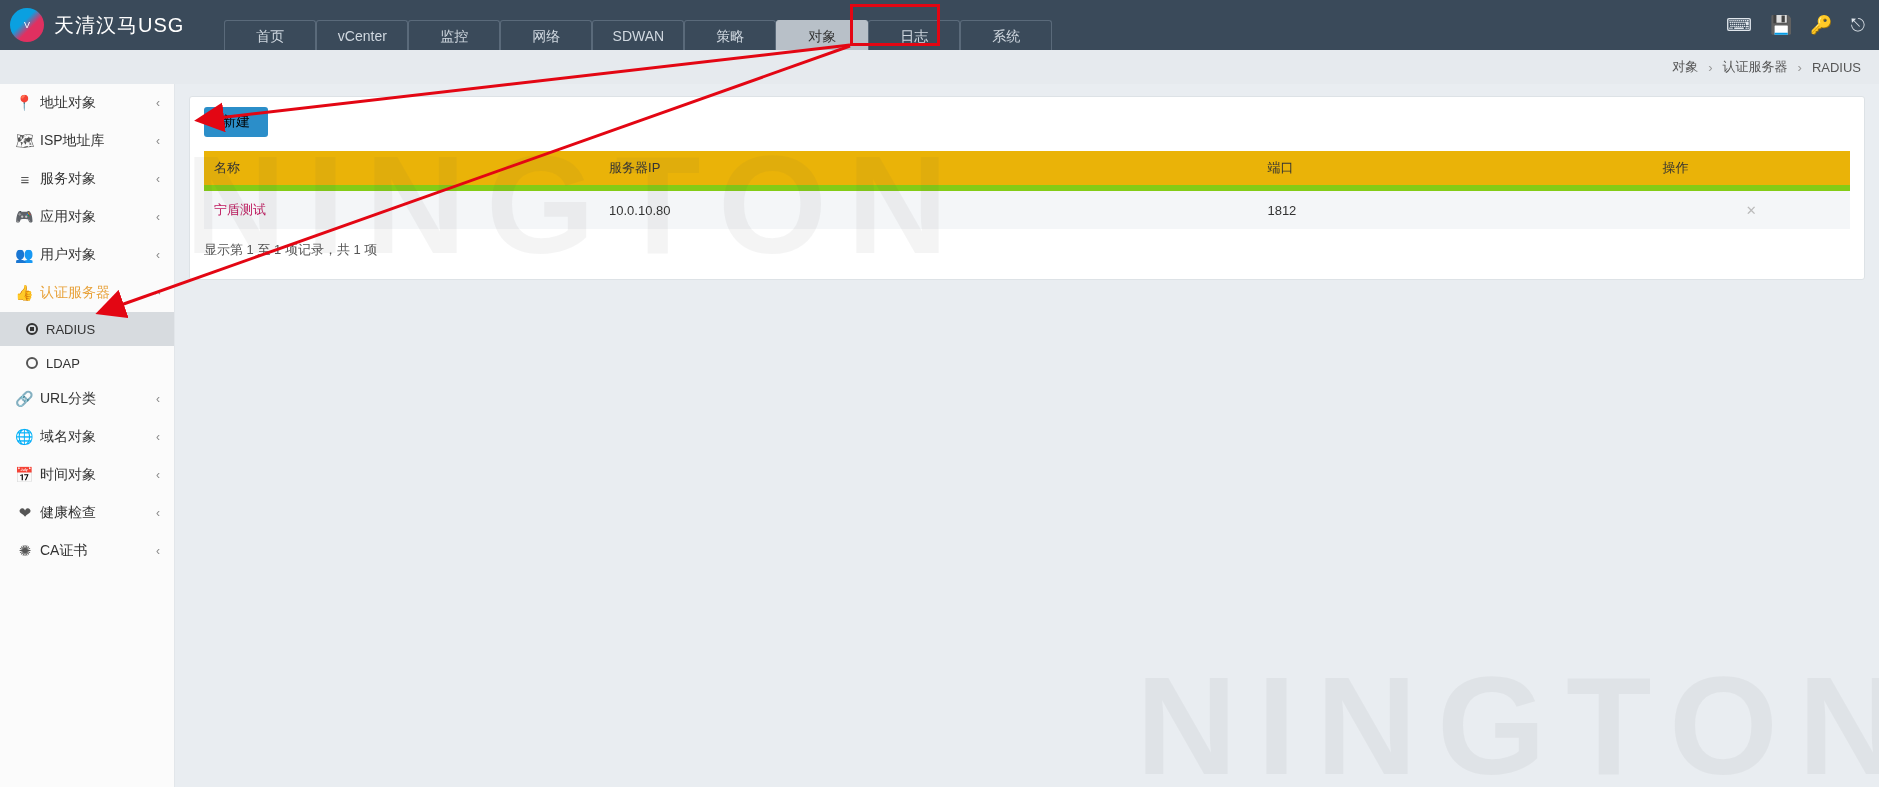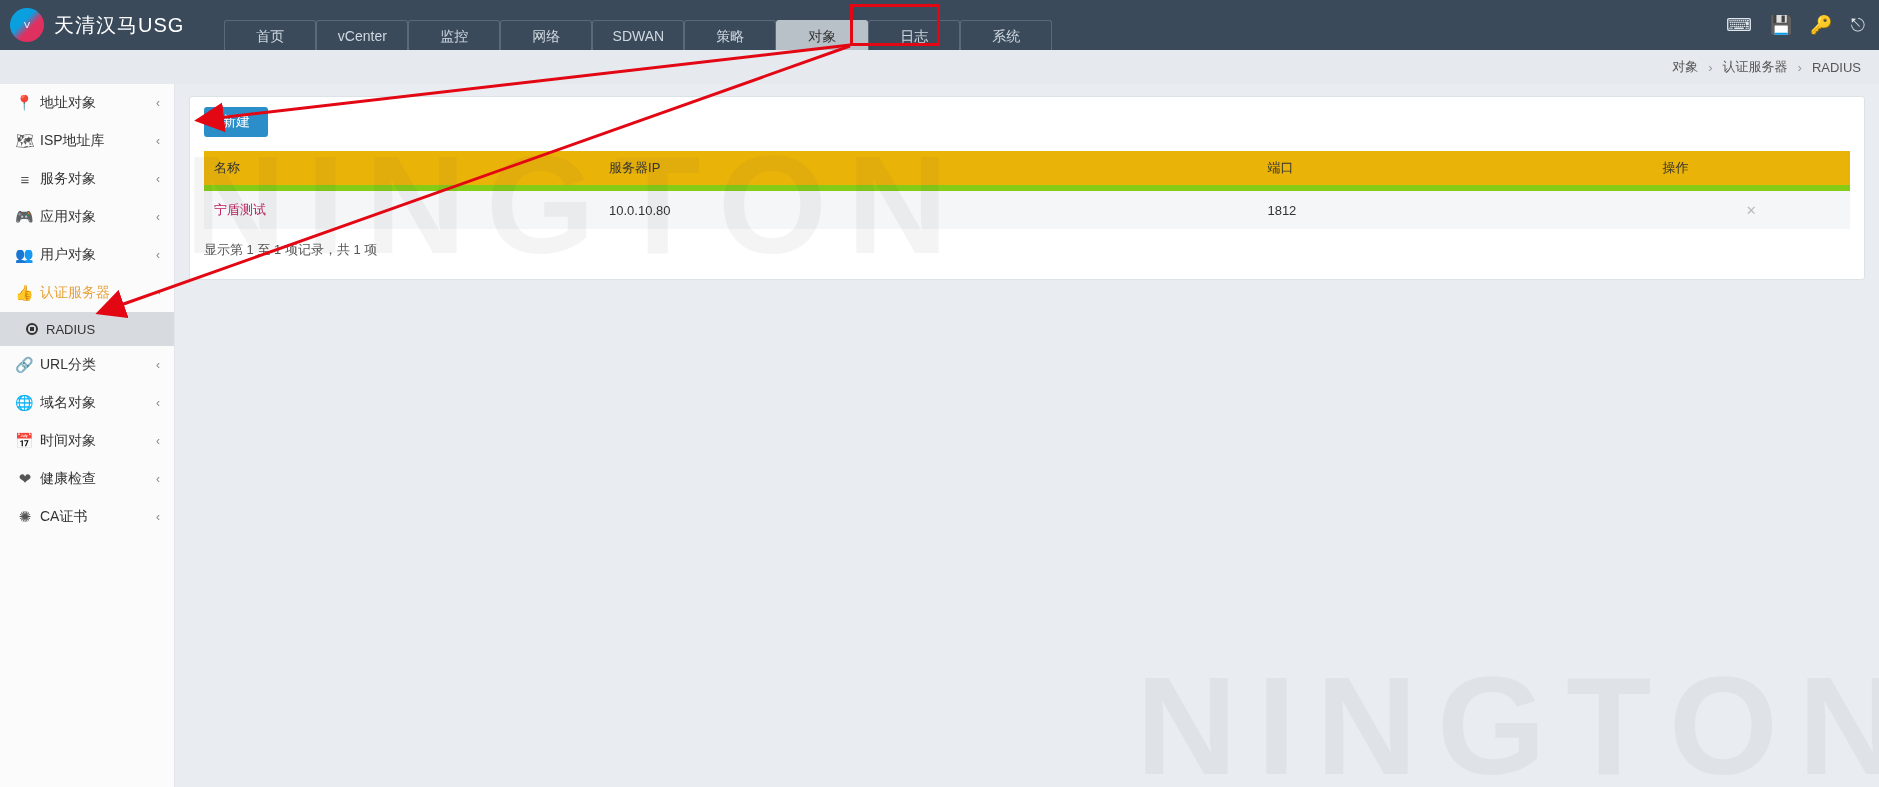"新建" .btn-new { color: #ffffff -> #000000 }
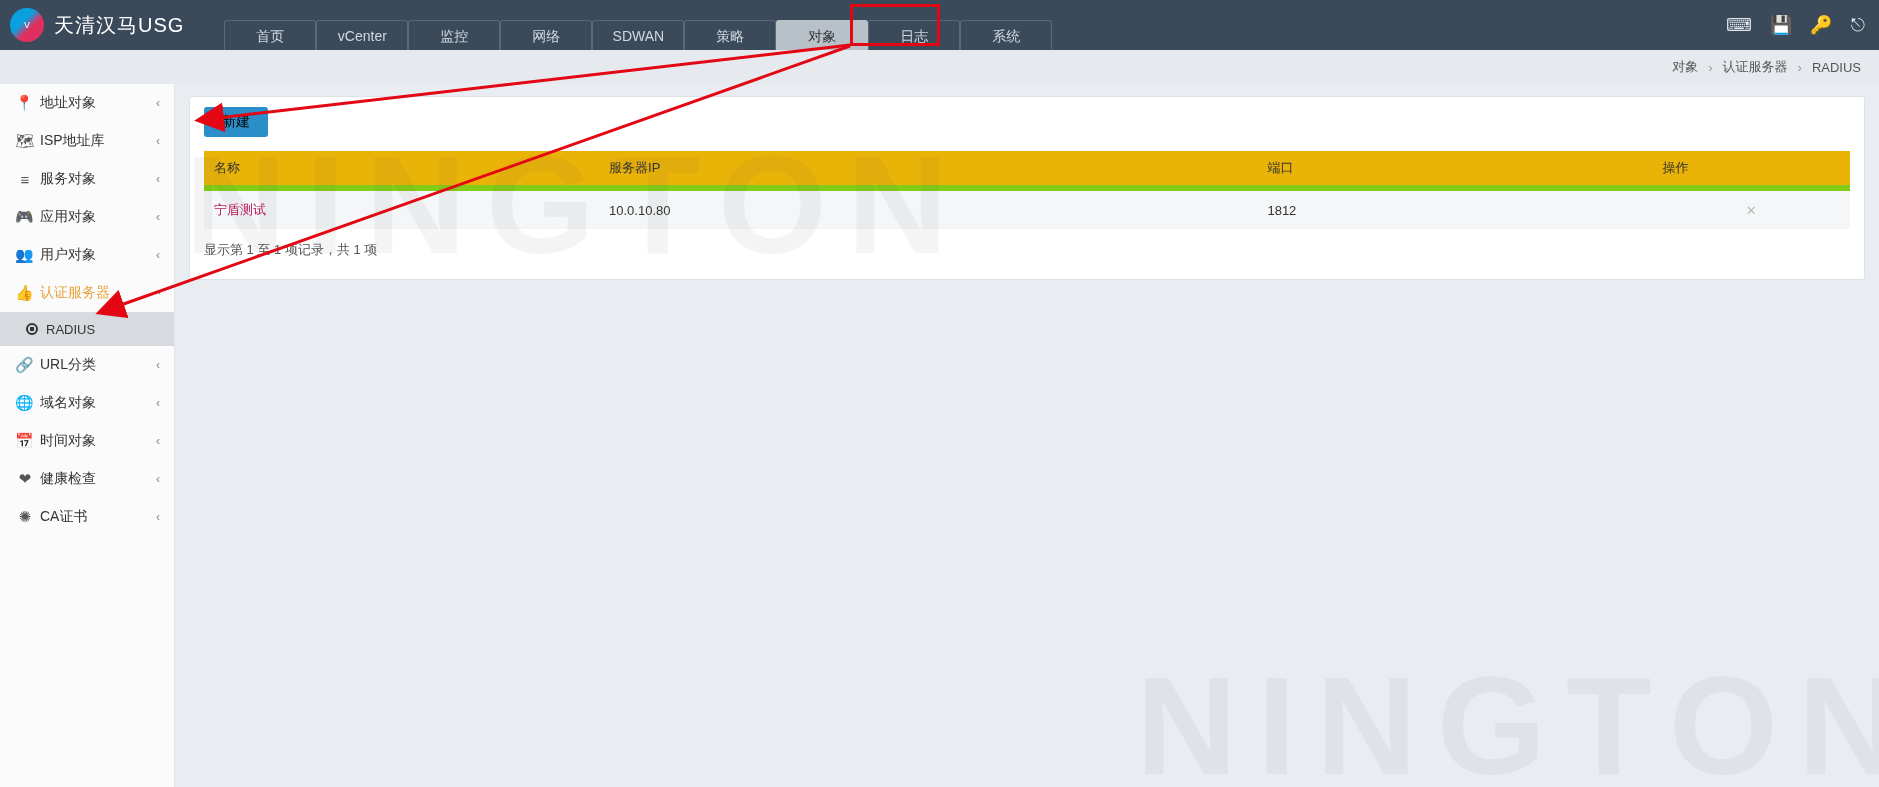"LDAP" div.sub-item { html: none -> <div> <span></span> <span>LDAP</span> </div> }
